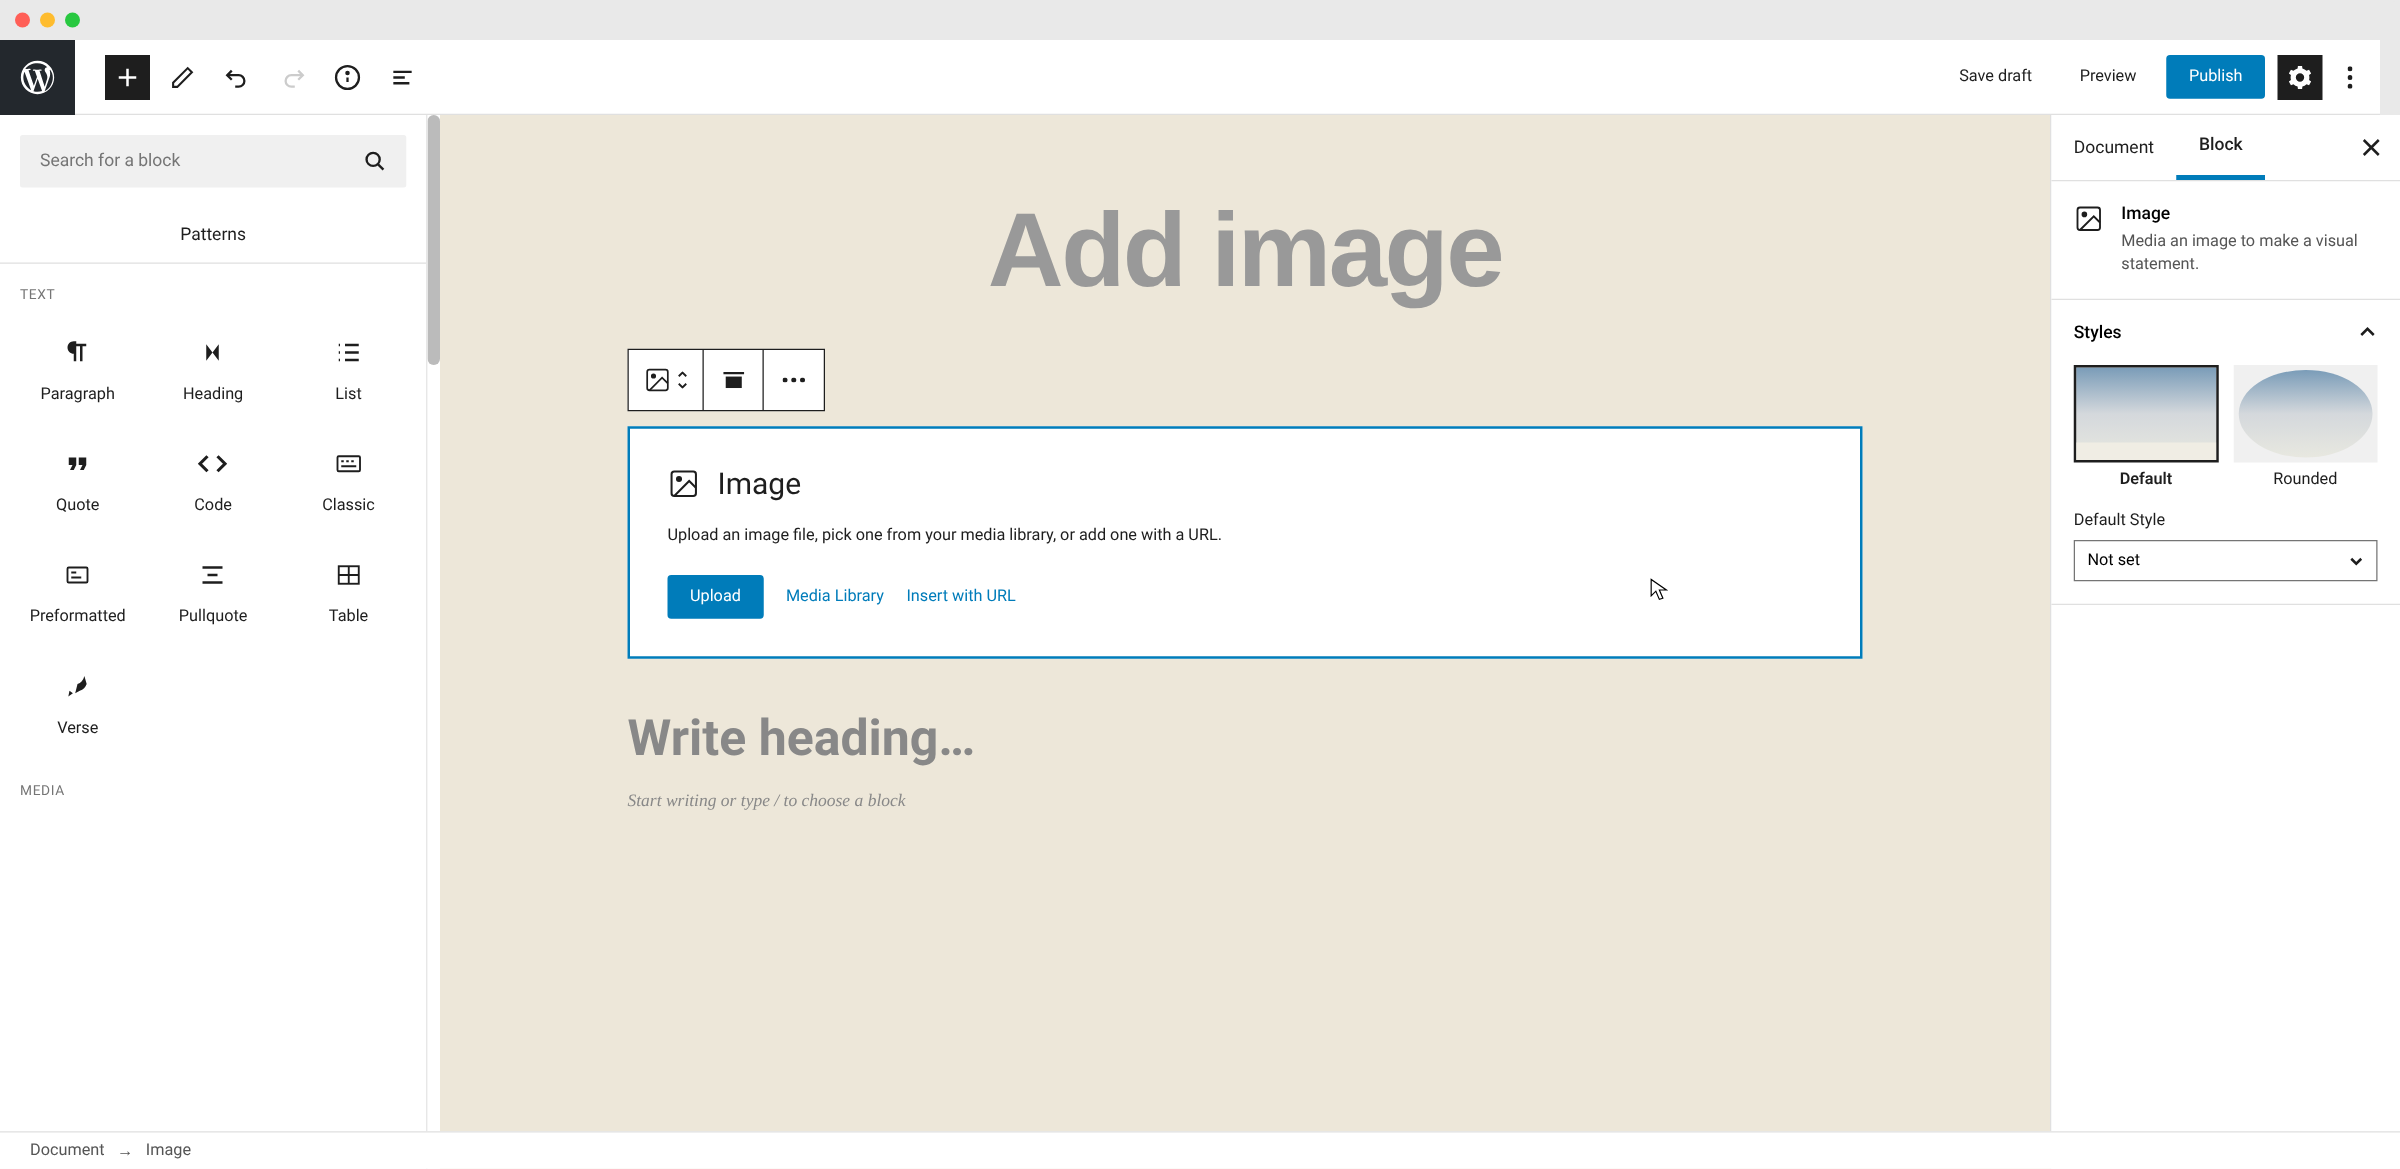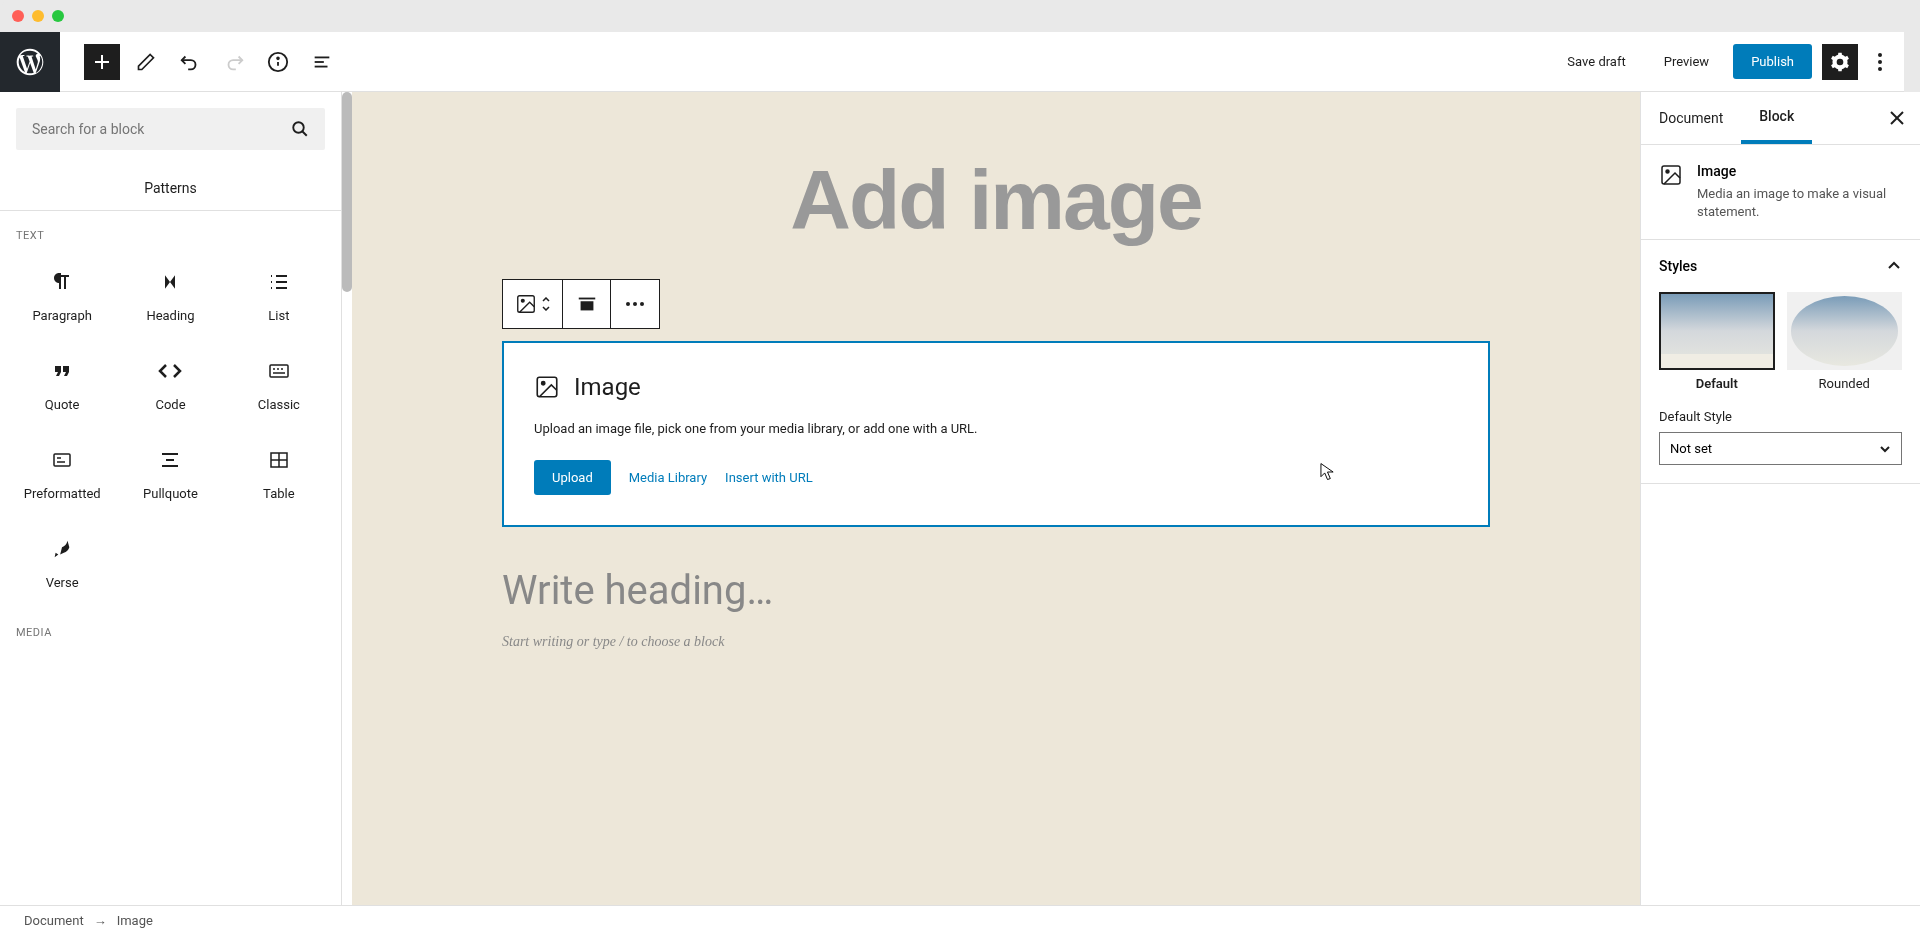"Write heading…" .heading-placeholder { font-weight: 400 -> 700 }
